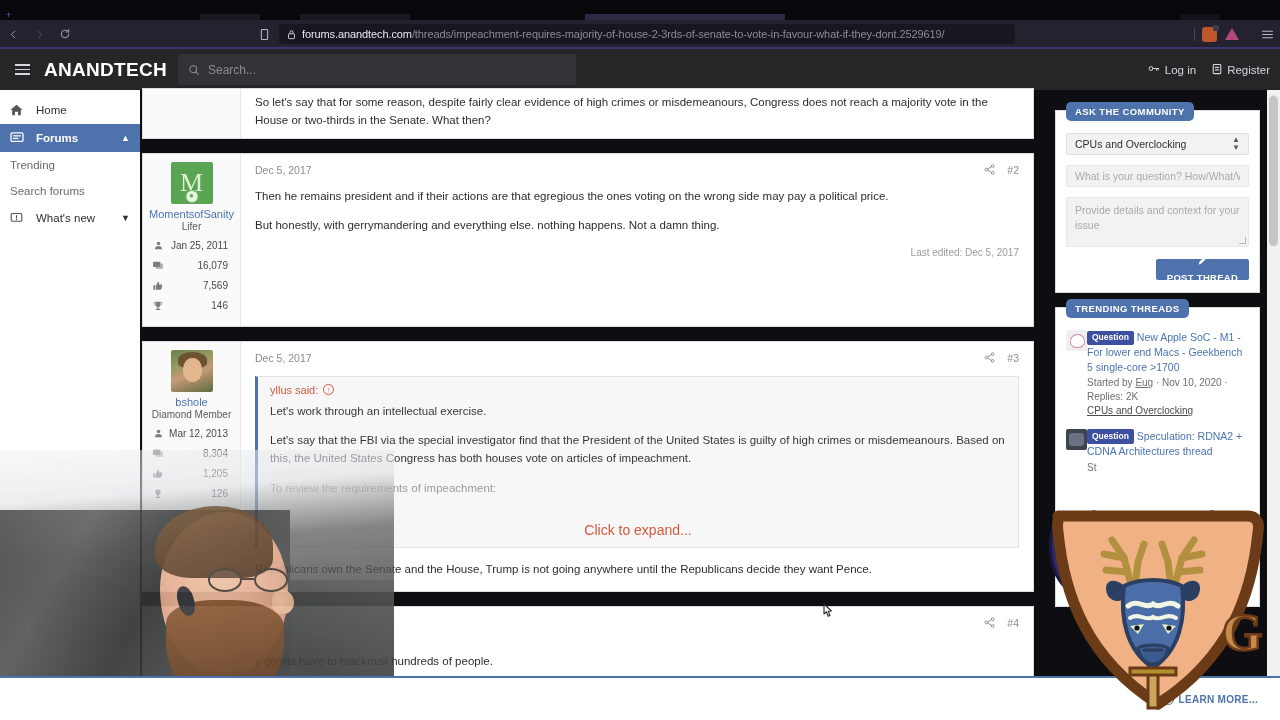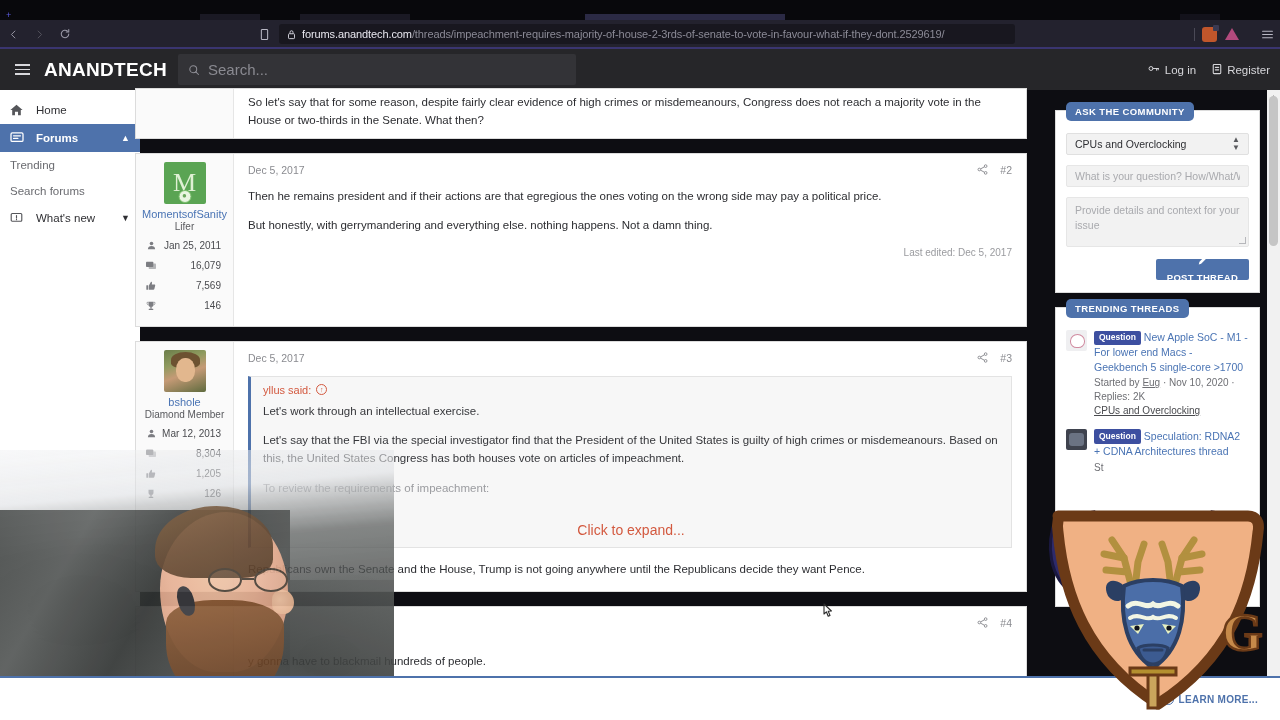"Search..." .search-wrap input { font-size: 15px -> 12px }
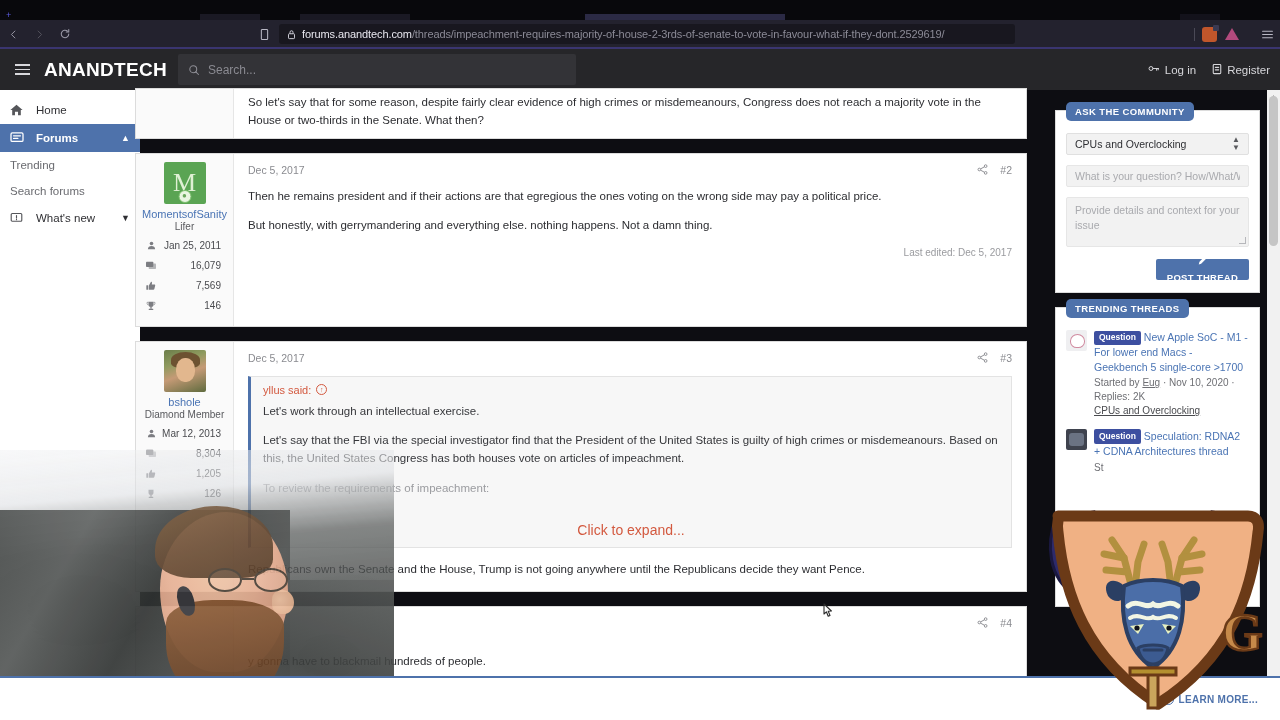"So let's say that for" .content { left: 135px -> 142px }
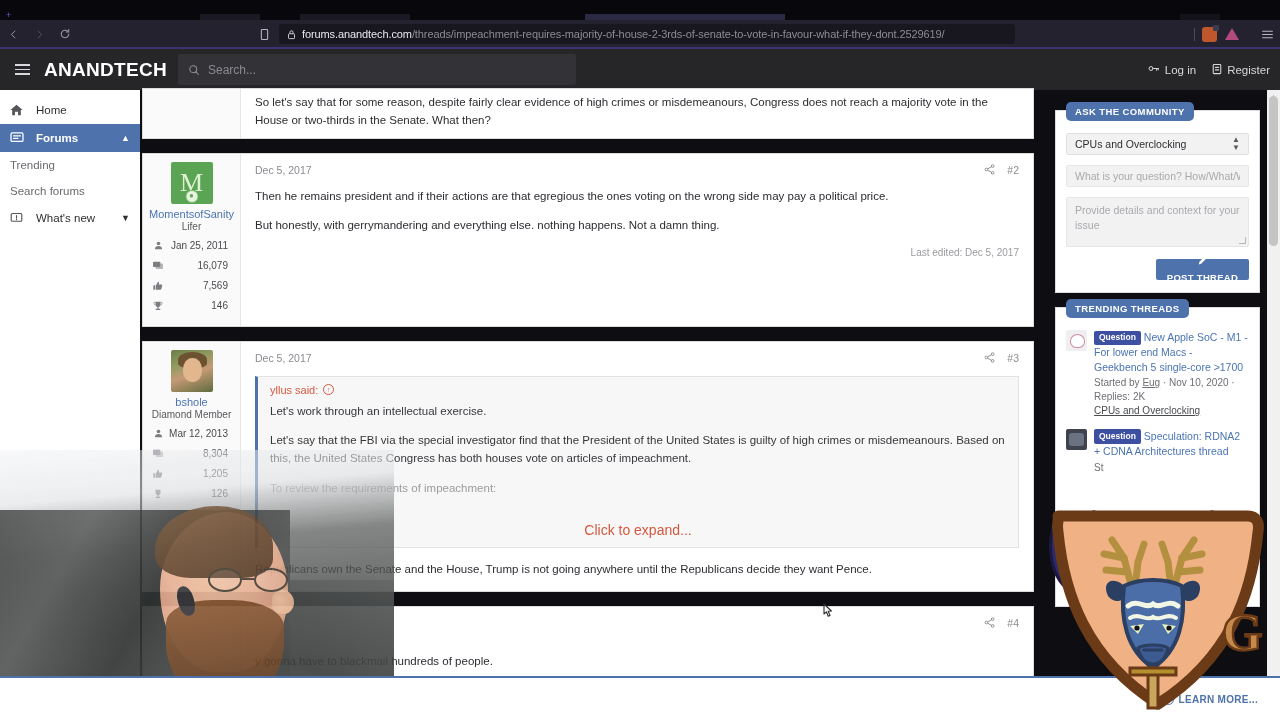"Question New Apple SoC -" .trend-item { gap: 7px -> 0 }
